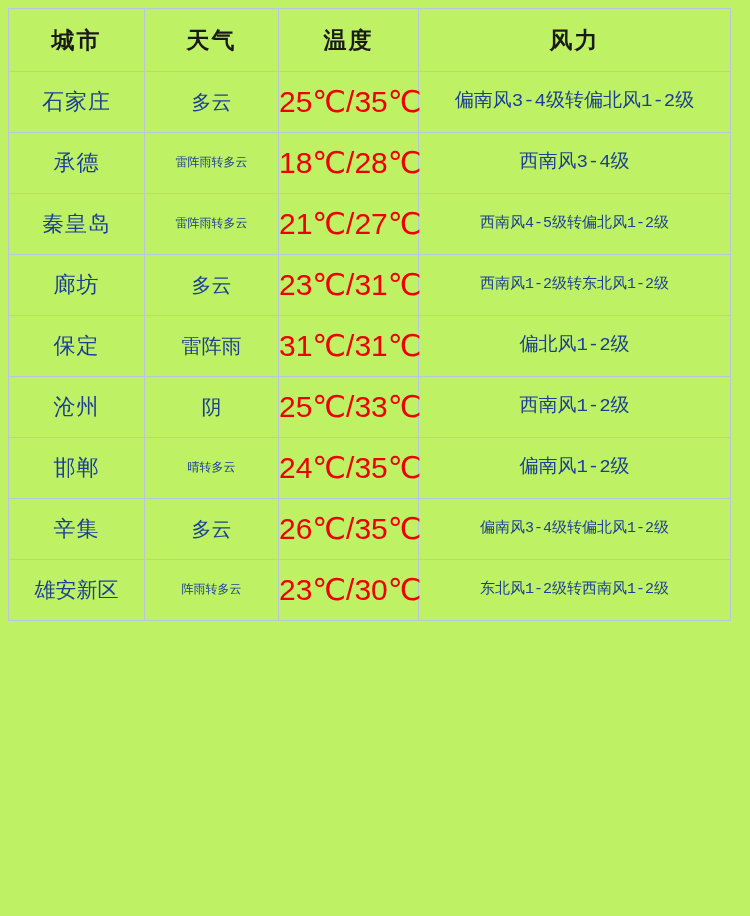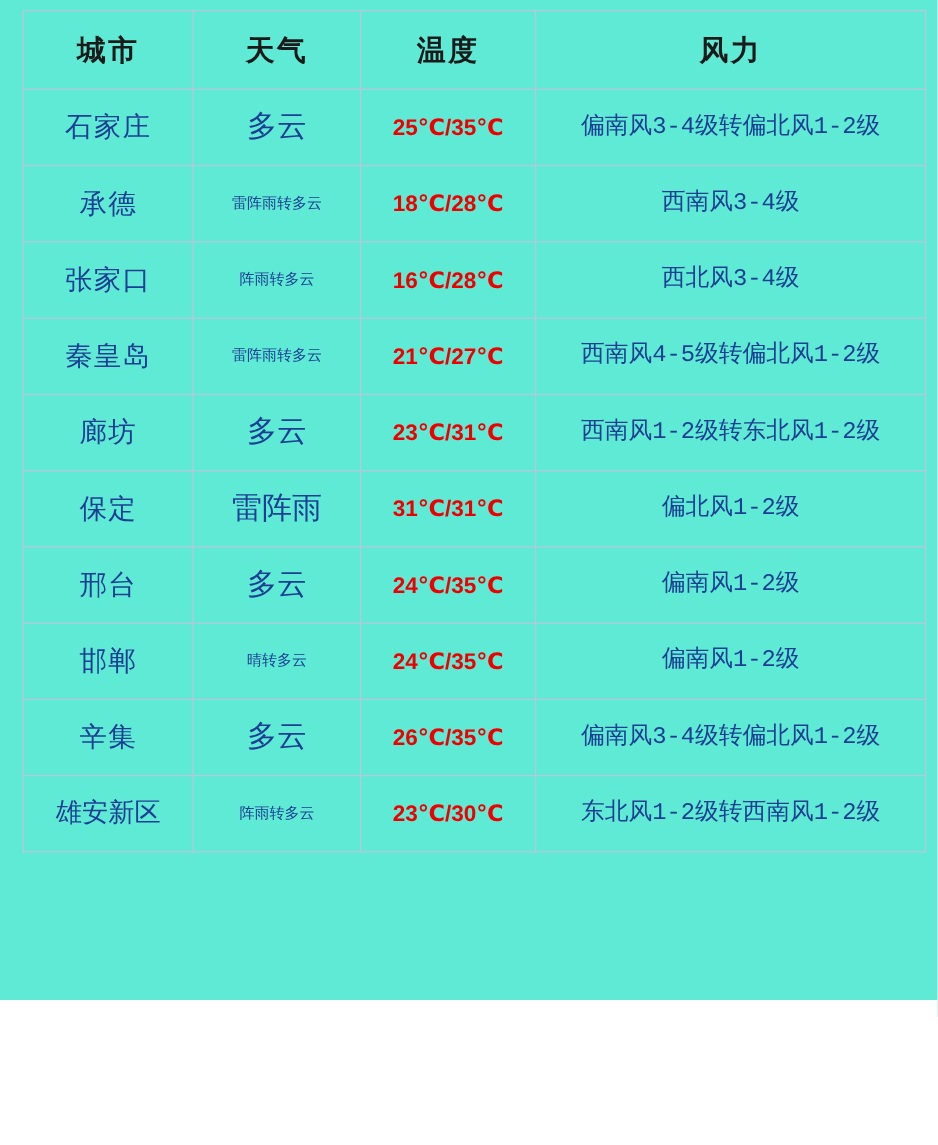"城市" .sheet { background: #5eead4 -> #bef264; height: 800px -> 916px; padding: 8px 14px 6px 18px -> 8px 14px 6px 8px }
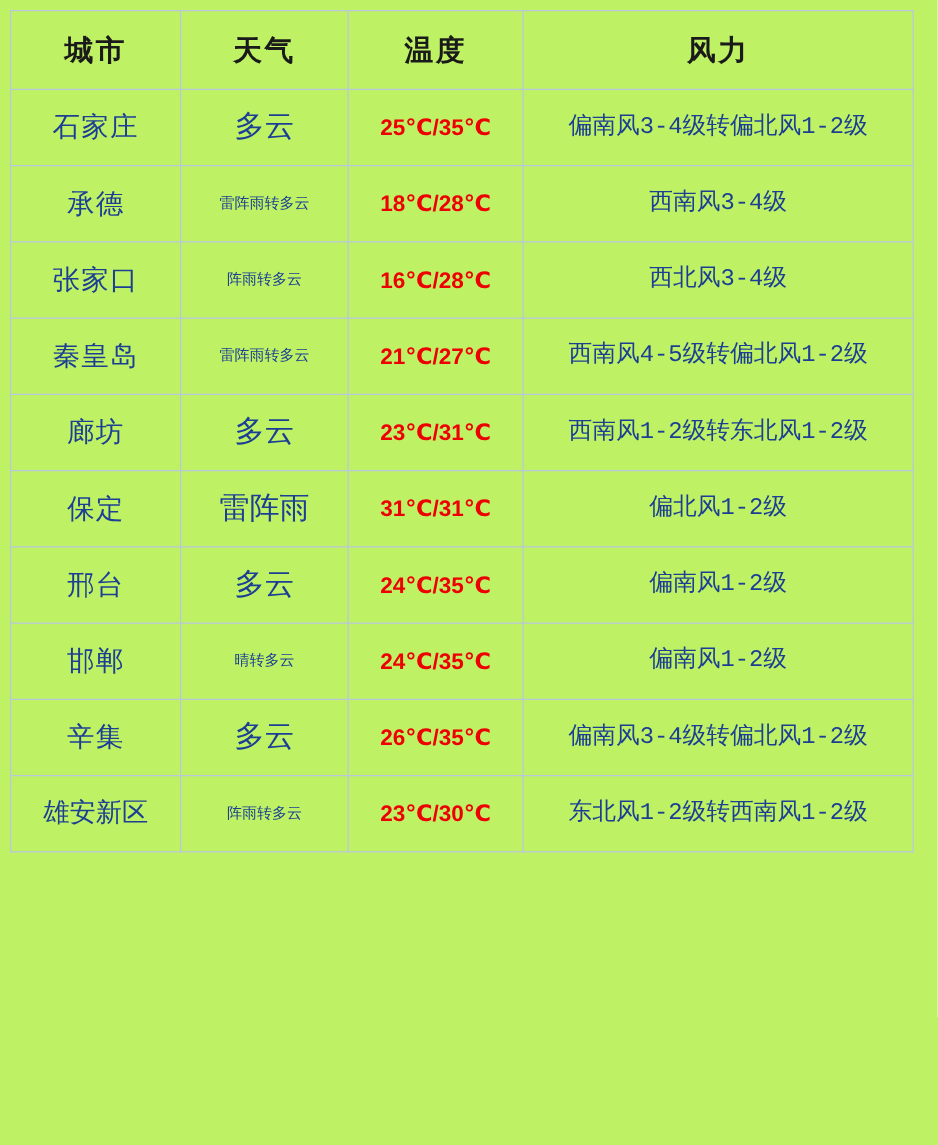"多云" table.weather tbody td.weather { font-size: 24px -> 20px }
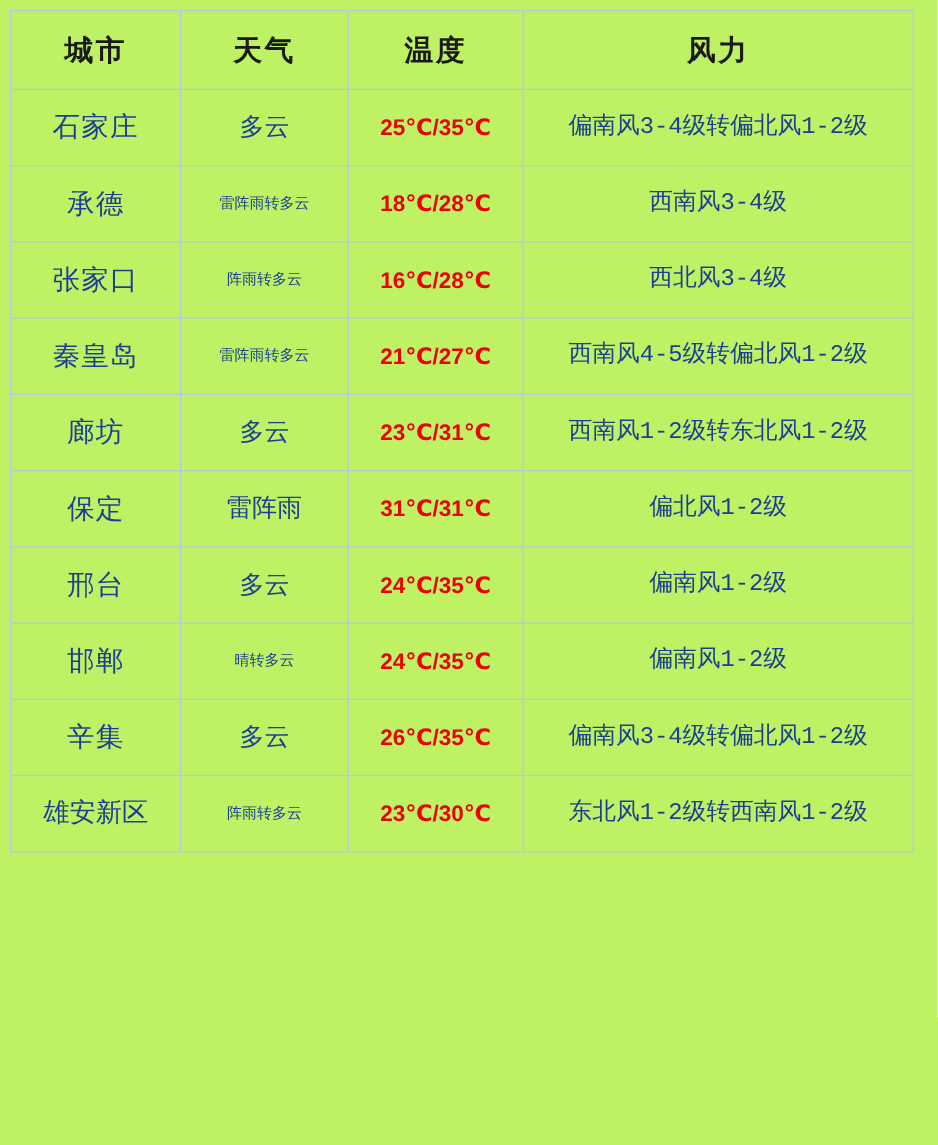"25℃/35℃" table.weather tbody td.temp { font-size: 18px -> 30px; font-weight: bold -> normal }
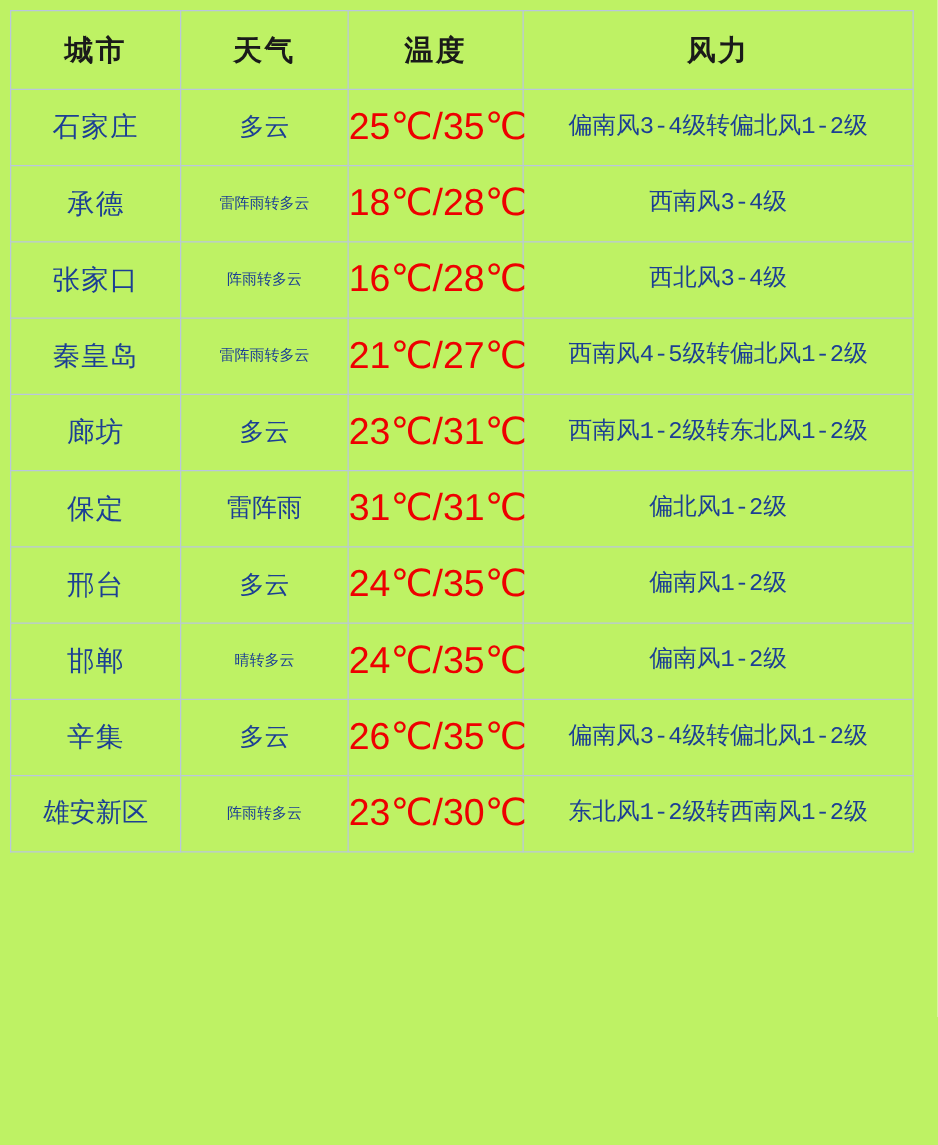"张家口" tr { html: <tr> <td>张家口</td> <td>阵雨转多云</td> <td>16℃/28℃</td> <td>西北风3-4级</td> </tr> -> none }
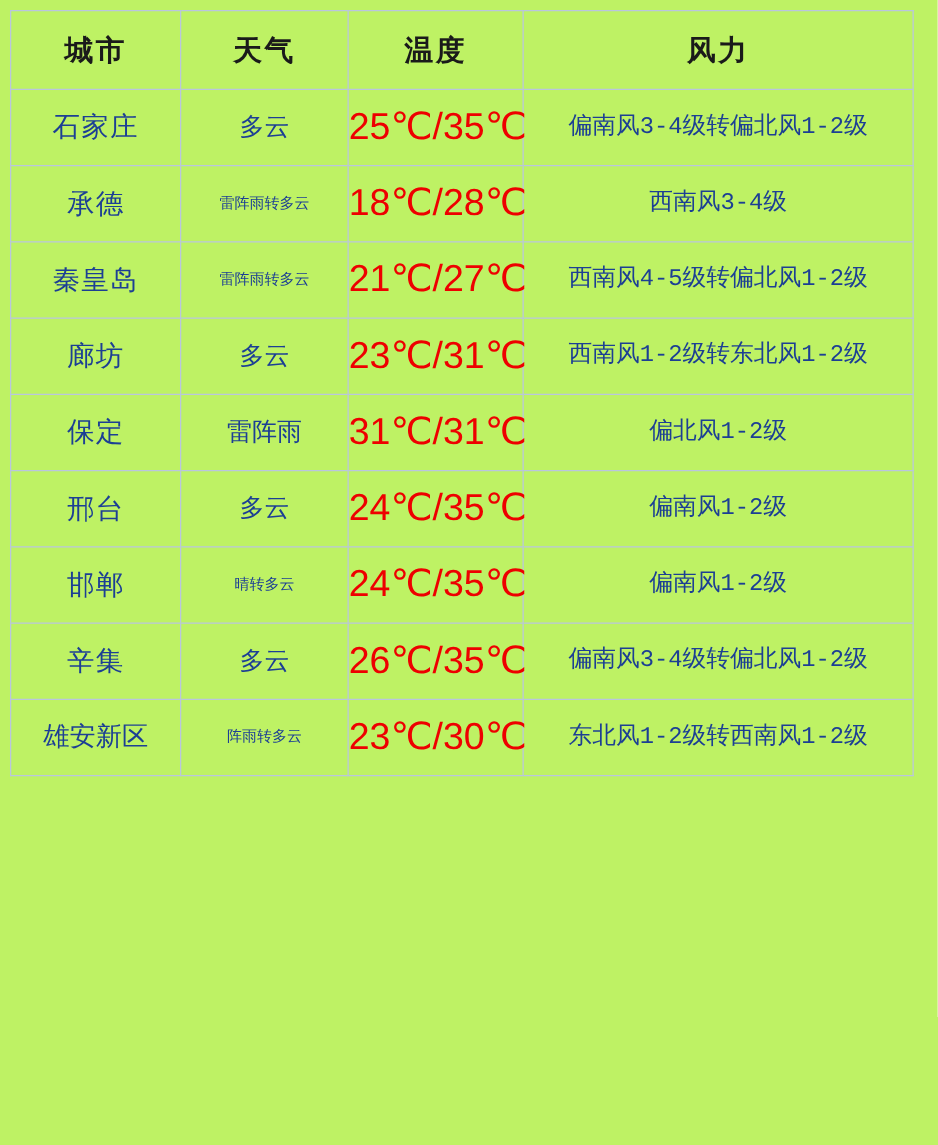"西南风4-5级转偏北风1-2级" table.weather tbody td.wind.long { font-size: 19px -> 15px }
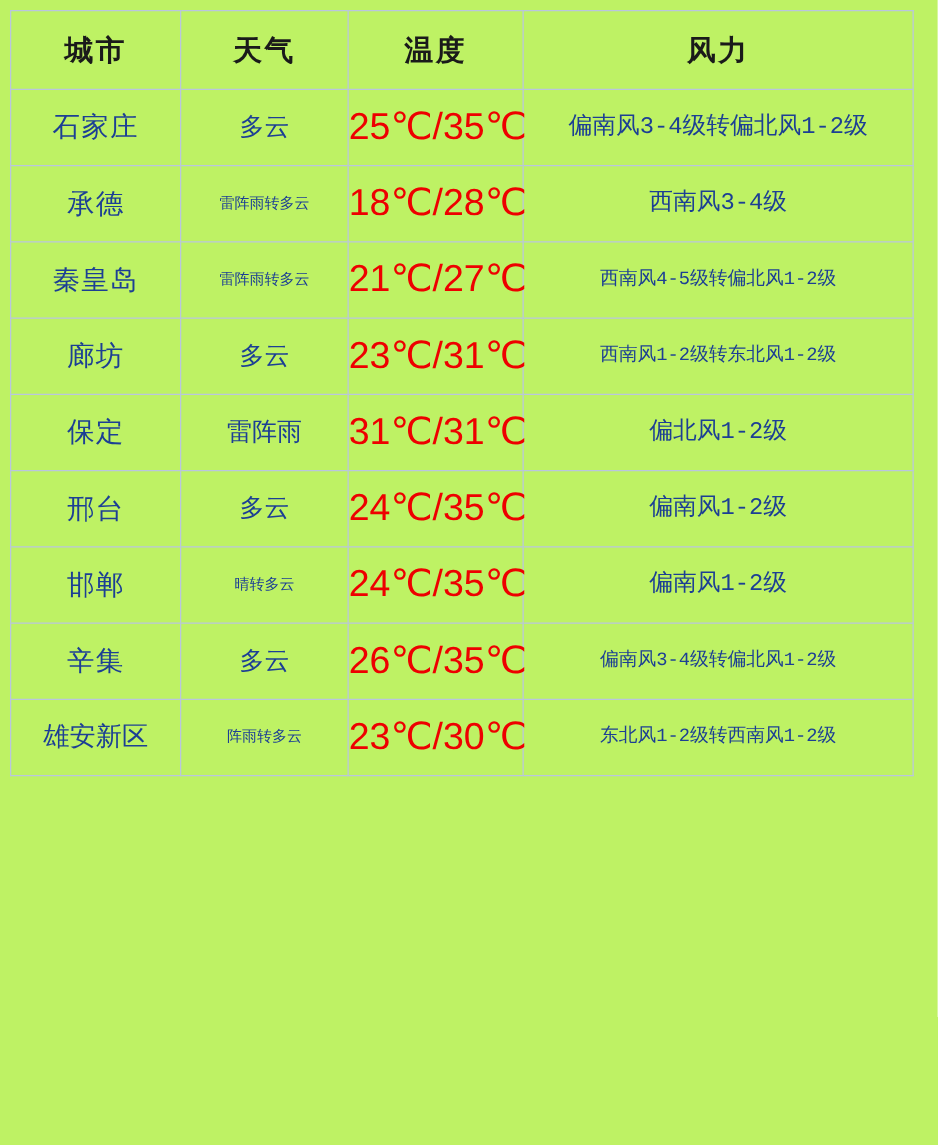"沧州" tr { html: none -> <tr> <td>沧州</td> <td>阴</td> <td>25℃/33℃</td> <td>西南风1-2级</td> </tr> }
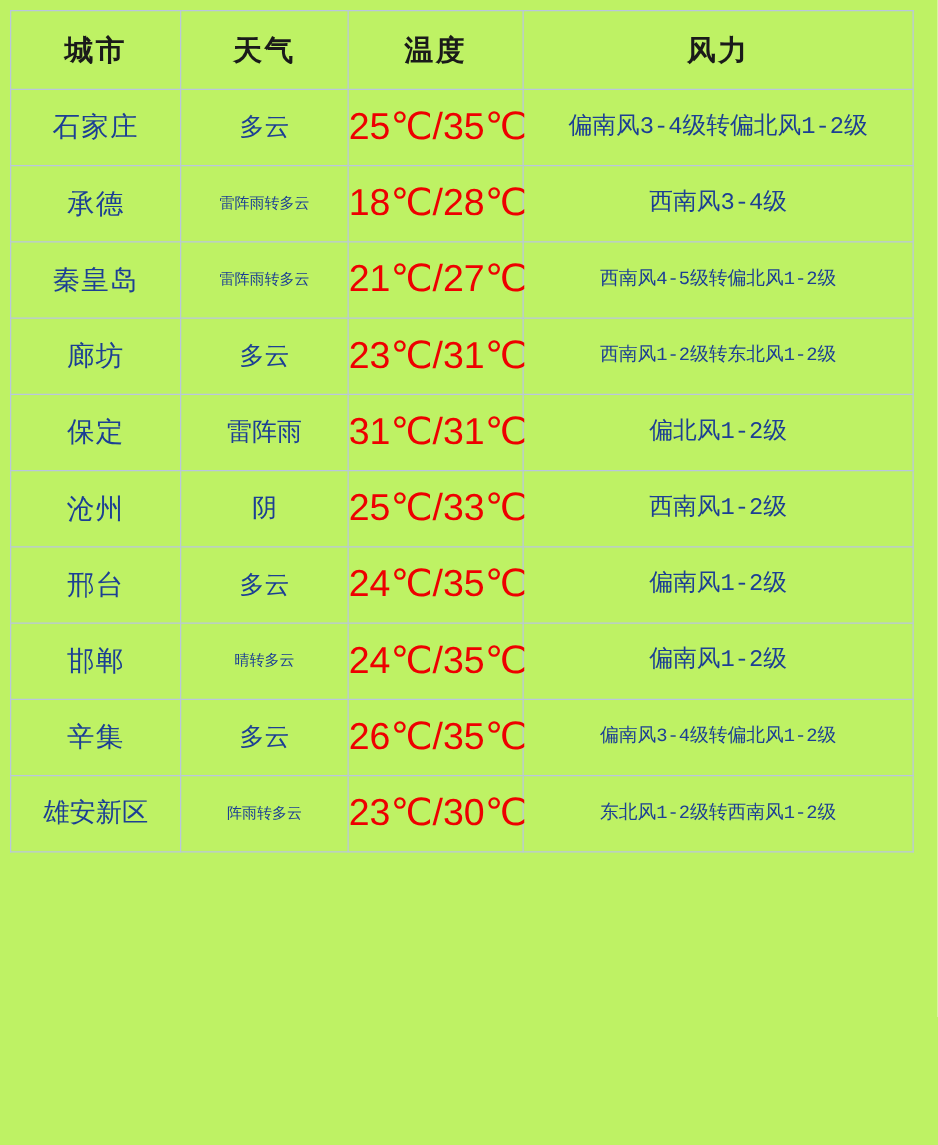"邢台" tr { html: <tr> <td>邢台</td> <td>多云</td> <td>24℃/35℃</td> <td>偏南风1-2级</td> </tr> -> none }
